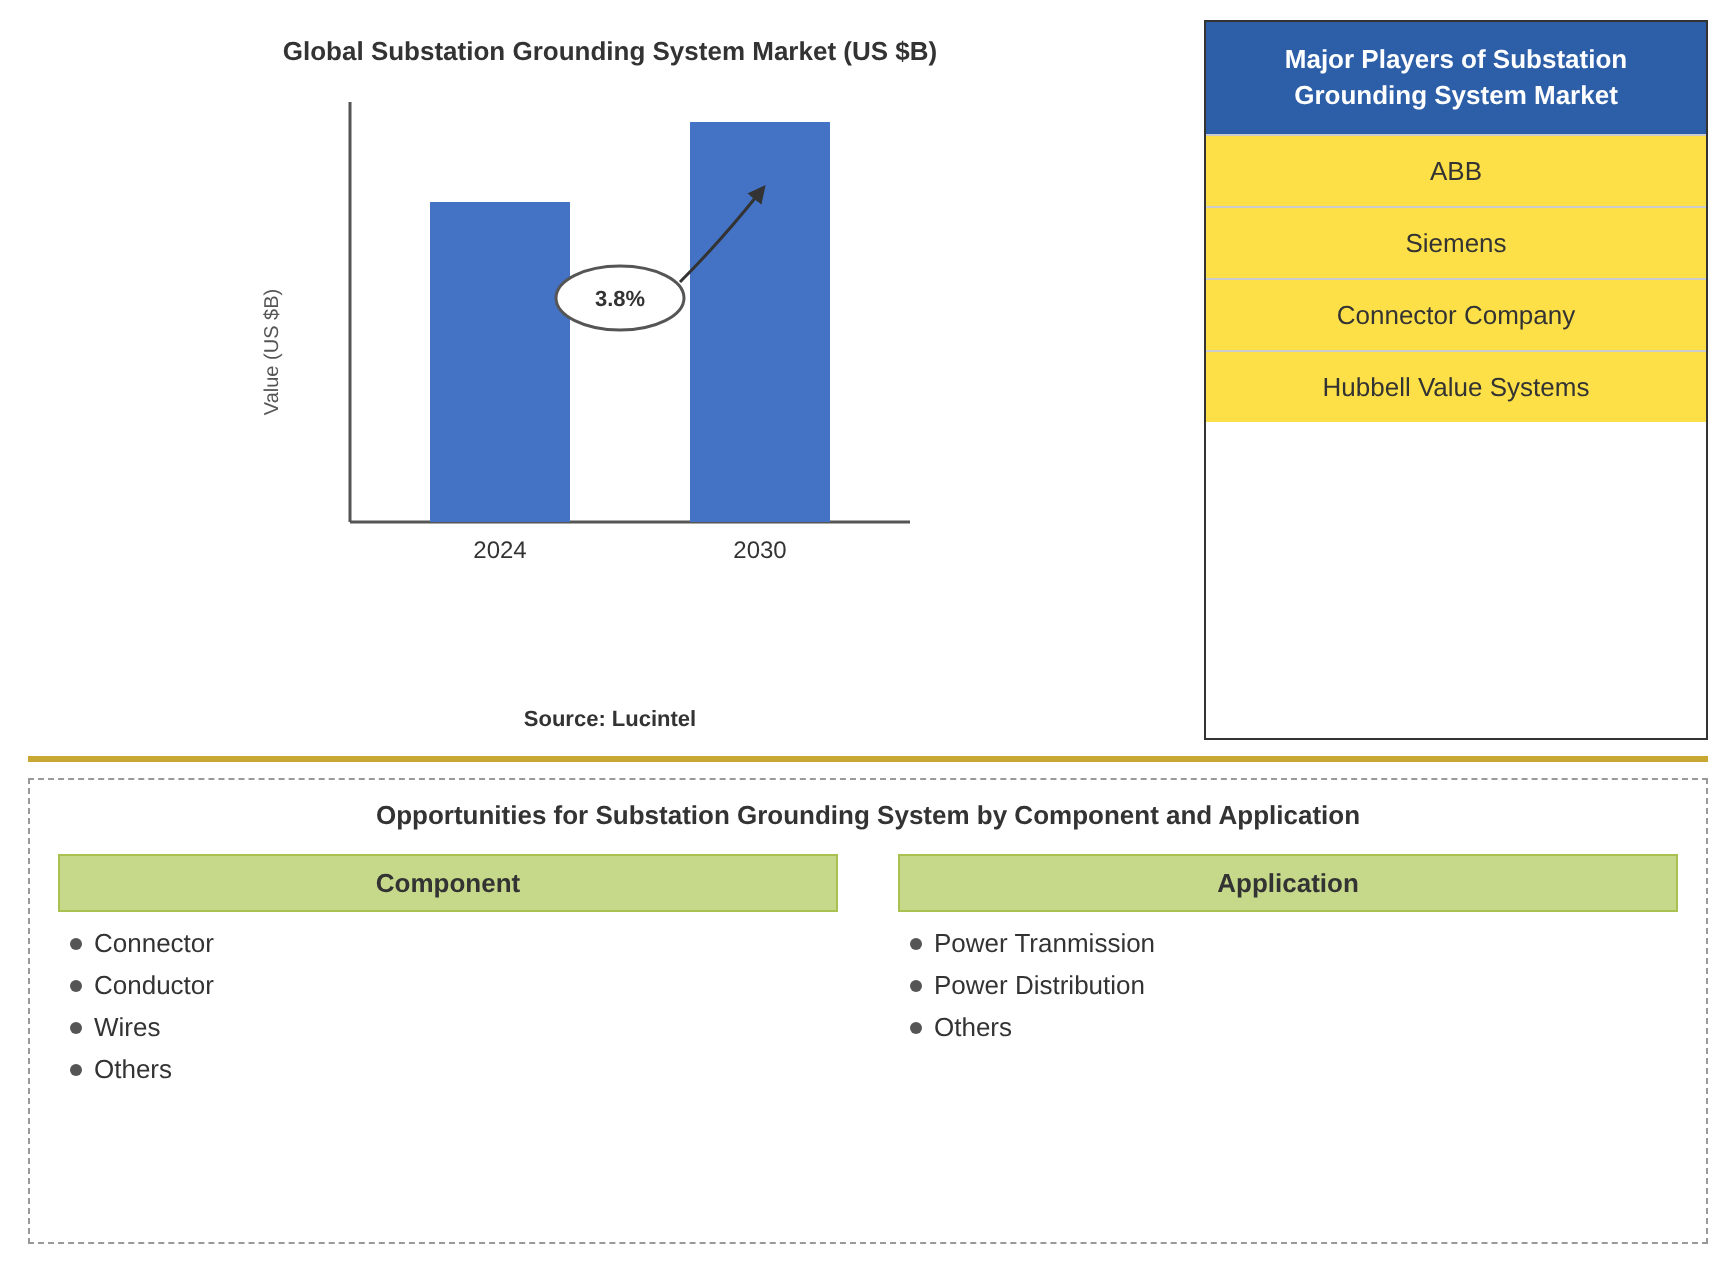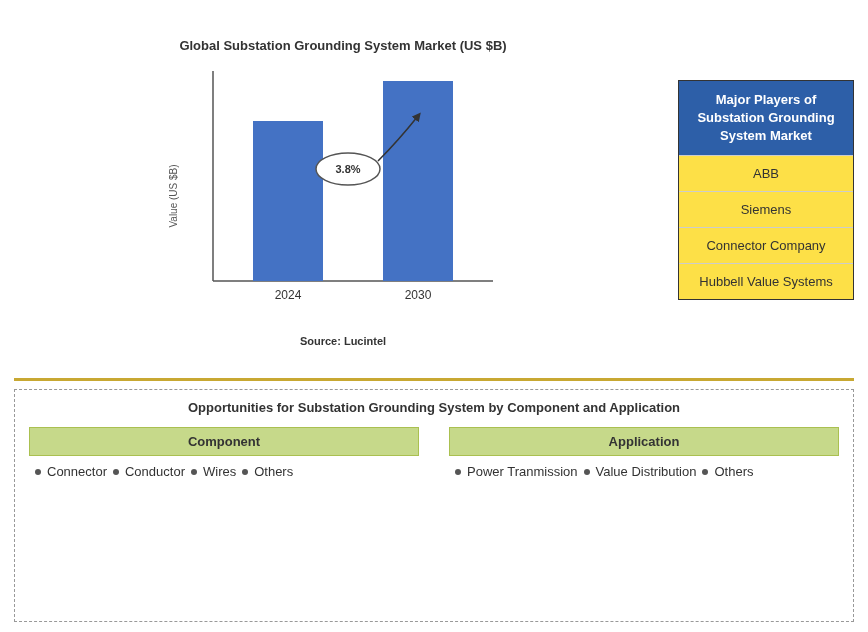"Global Substation Grounding System" .top-section { align-items: center -> none }
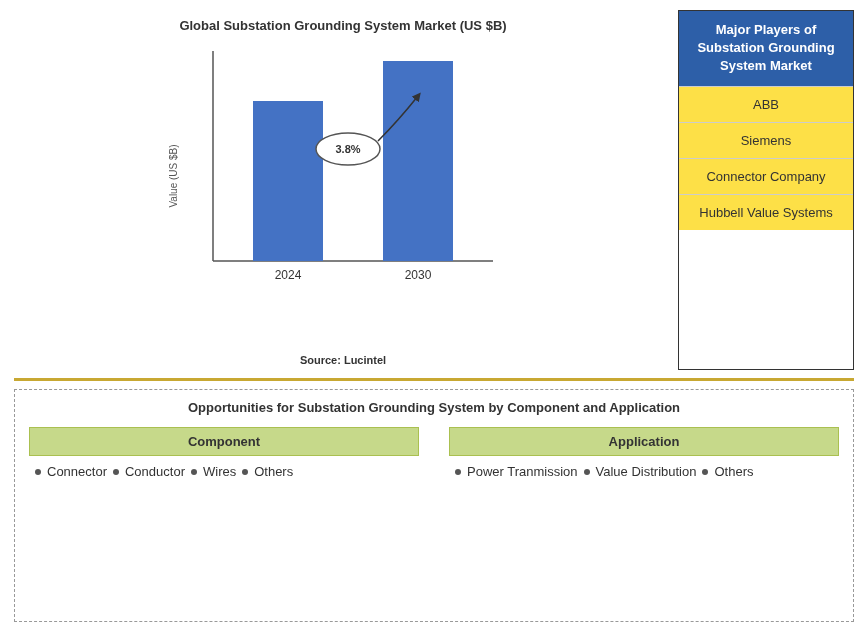"Major Players of Substation Grounding" .players-panel { width: 176px -> 252px }
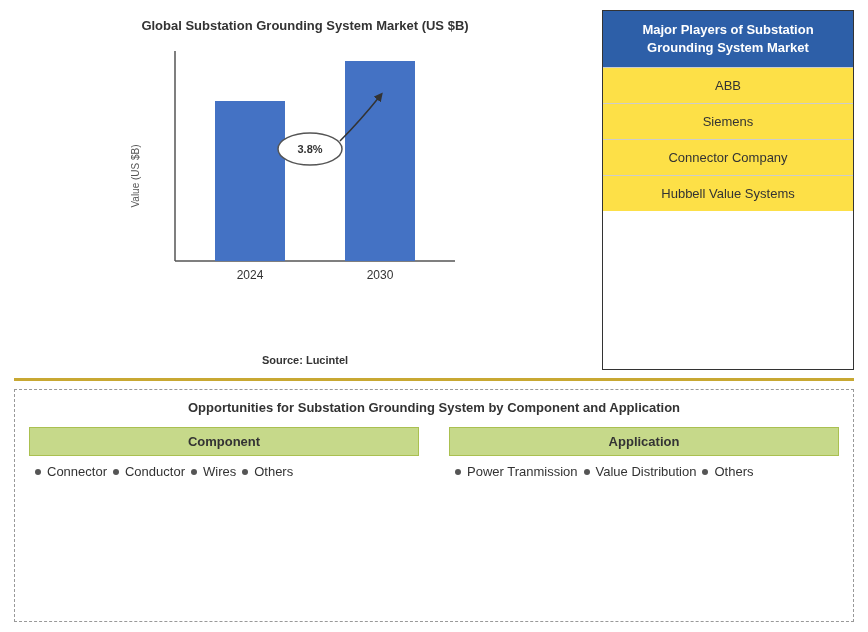"Connector" .col-list { flex-direction: none -> column }
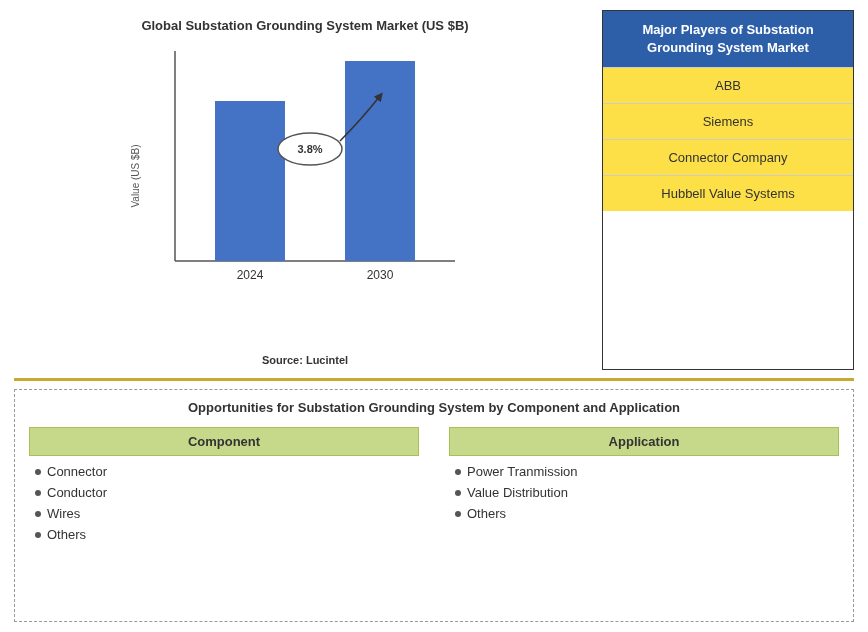"Value Distribution" span { text: Value -> Power }
